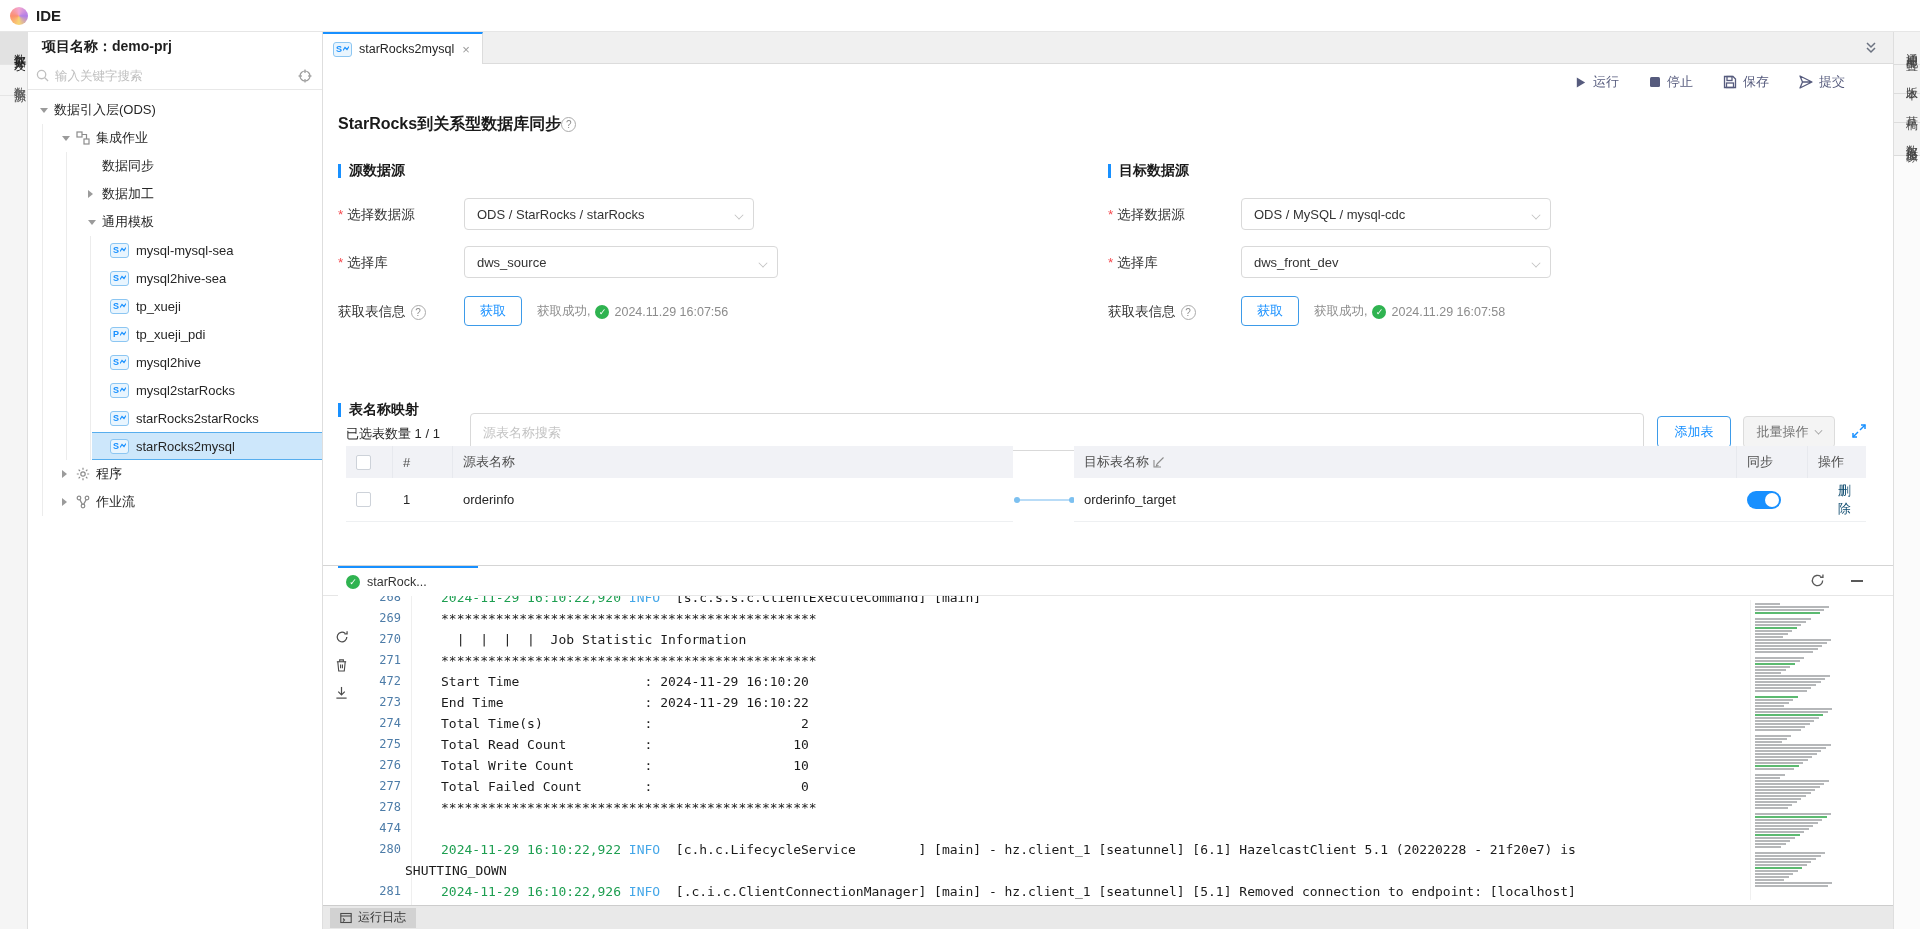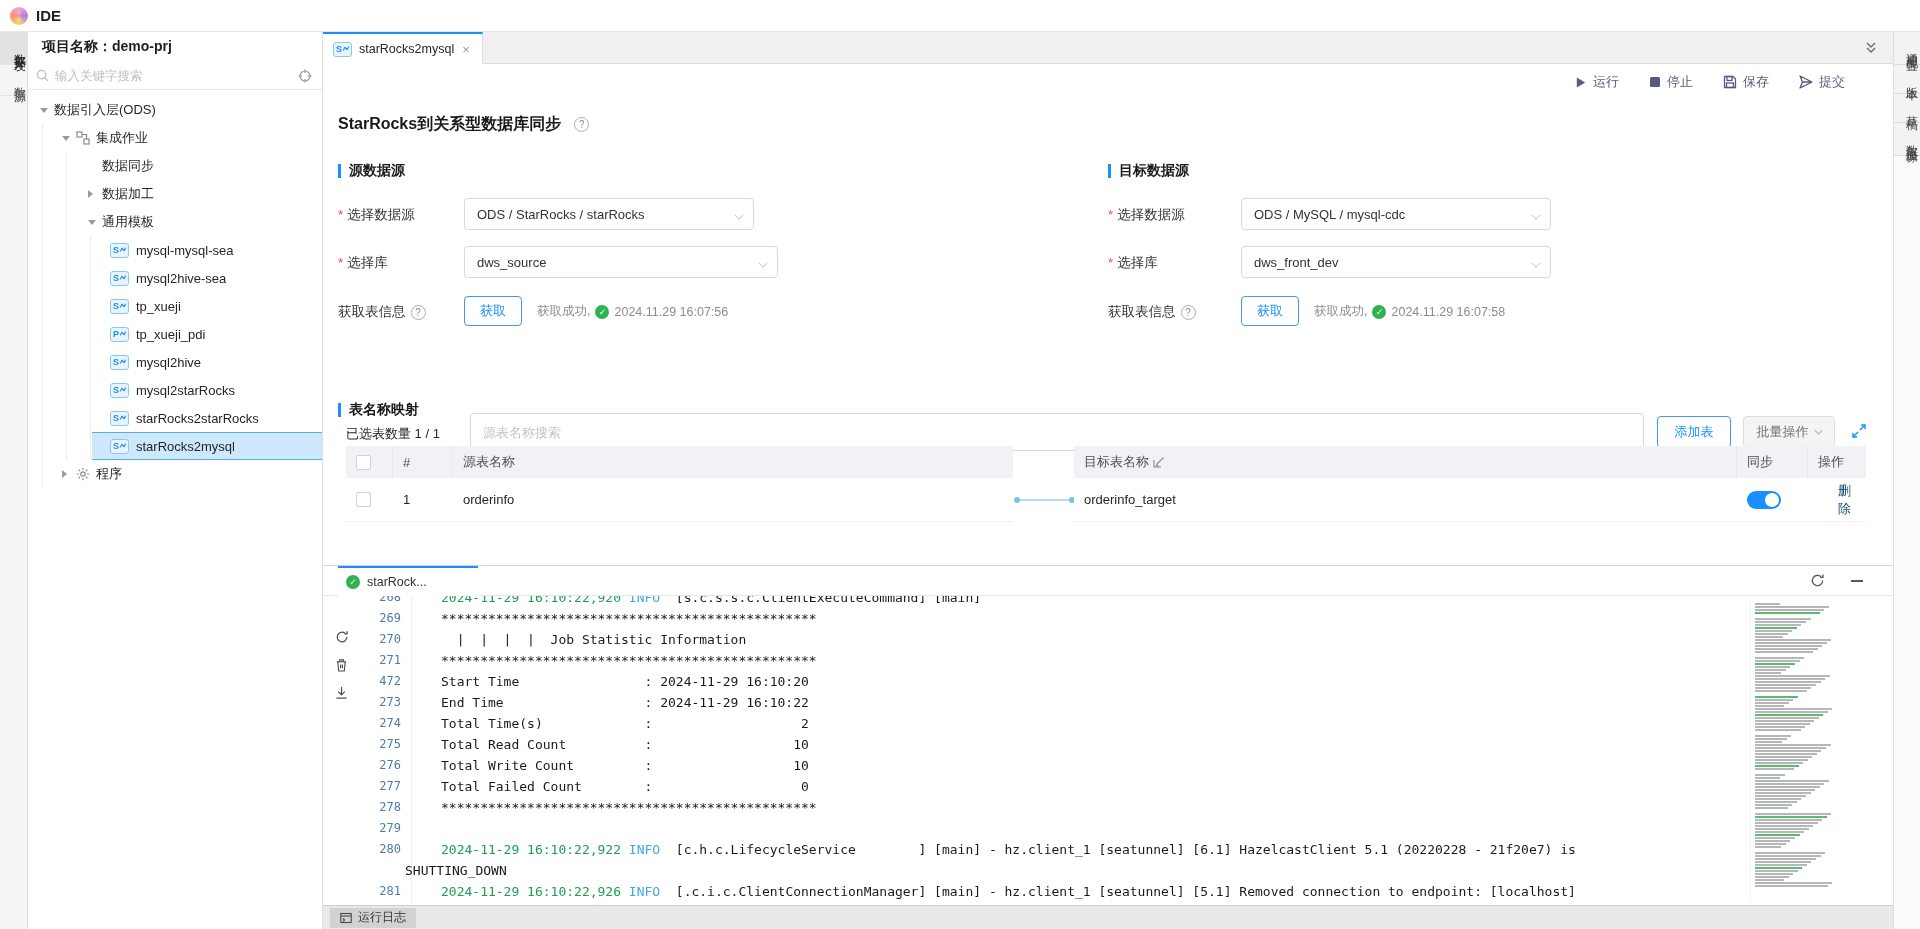"StarRocks到关系型数据库同步" .pgtitle { gap: 13px -> 0 }
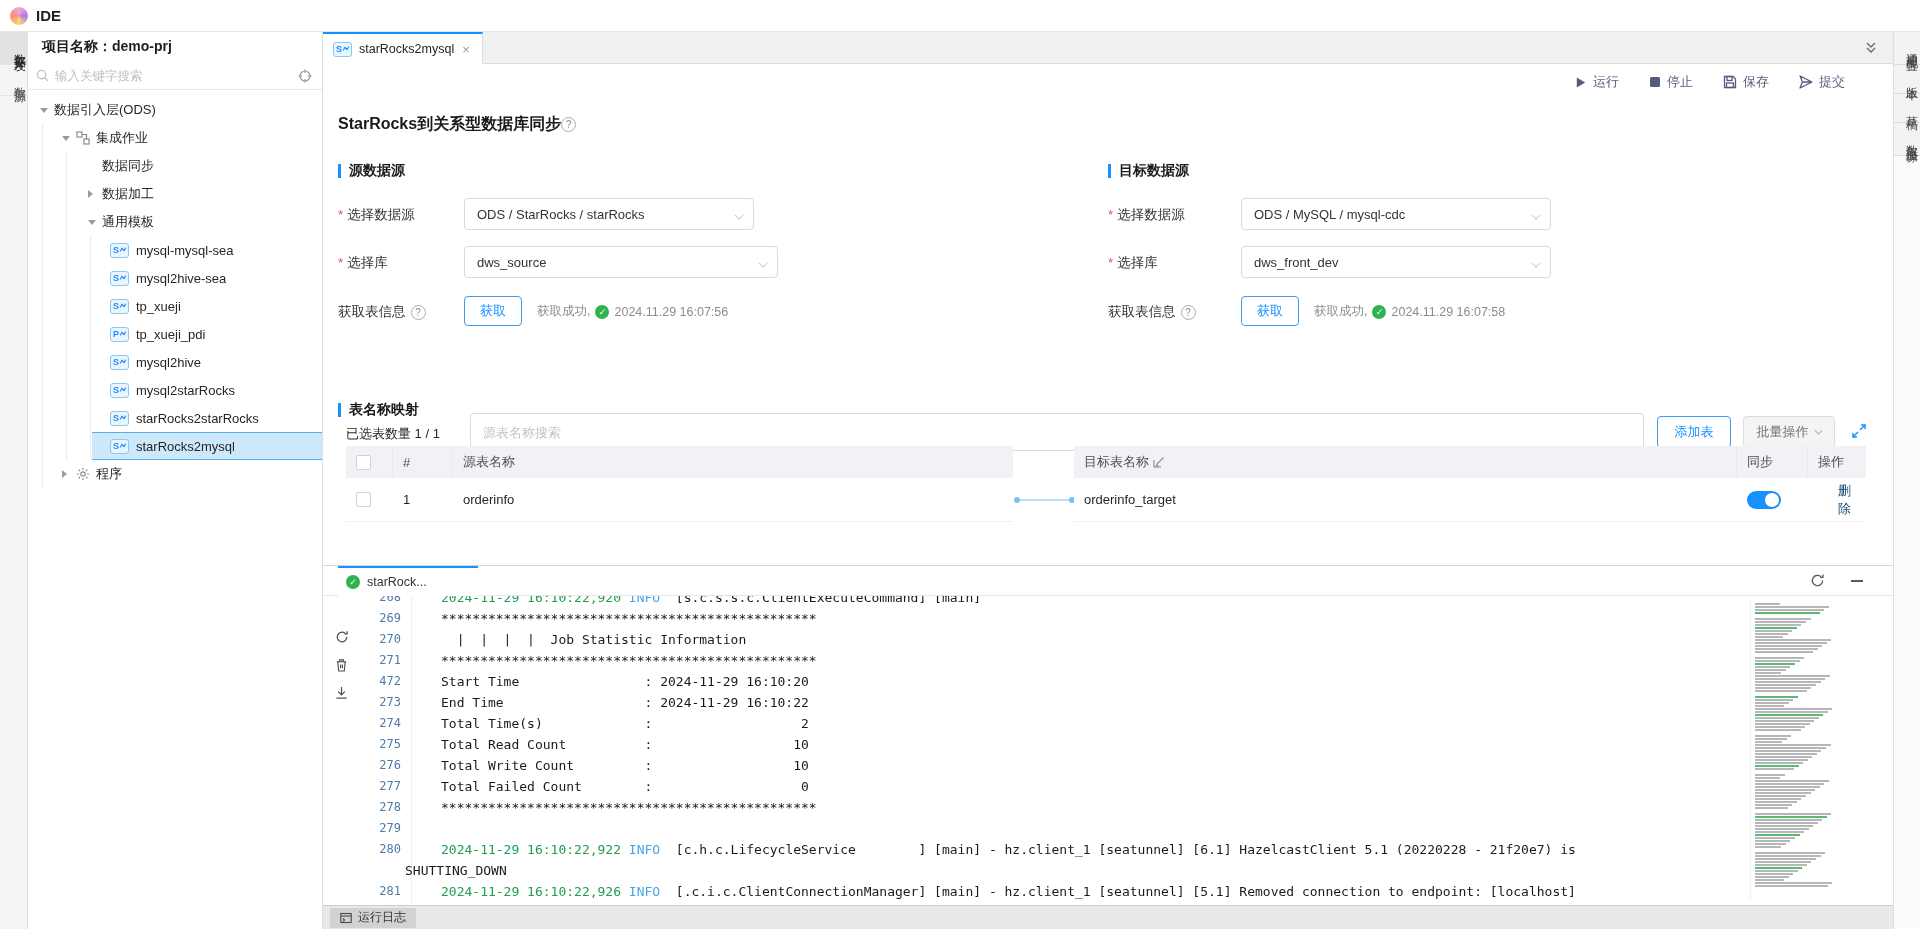"作业流" div.titem { html: none -> <div> <span> <span></span> <span> <svg> <circle></circle> <circle></circle> <circle></circle> <path></path> </svg> </span> <span>作业流</span> </span> </div> }
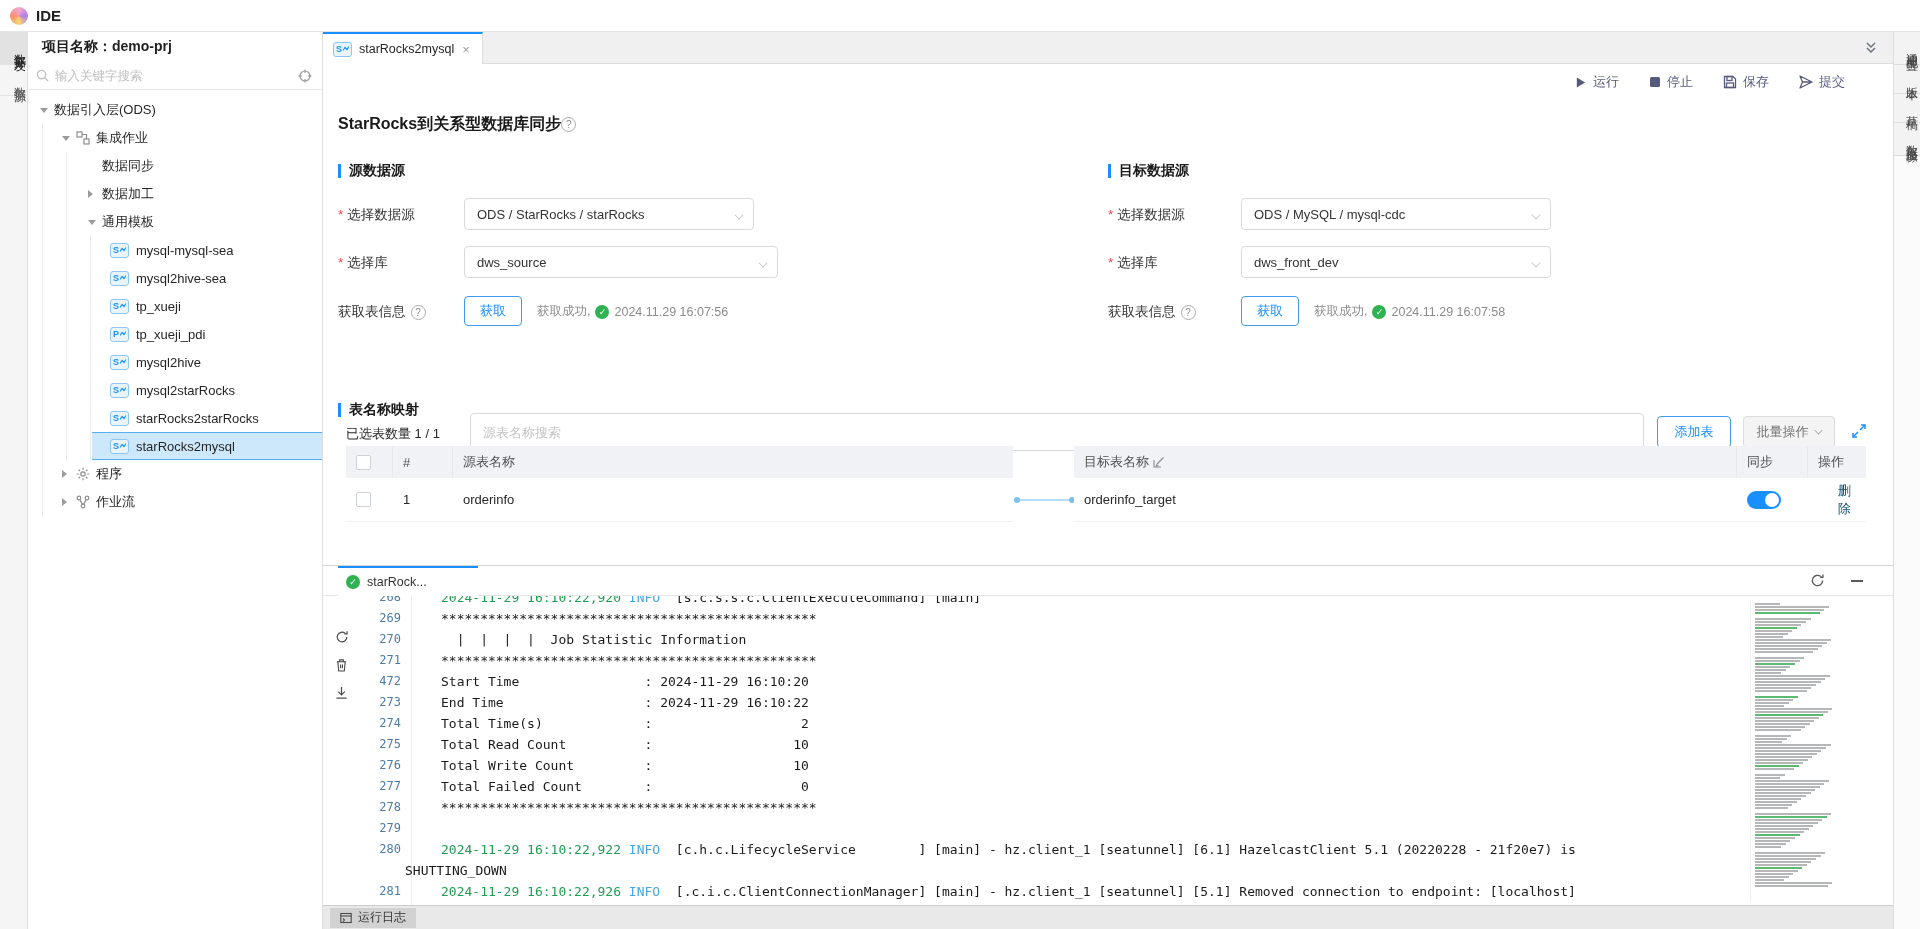"279" span.lnum { text: 279 -> 474 }
